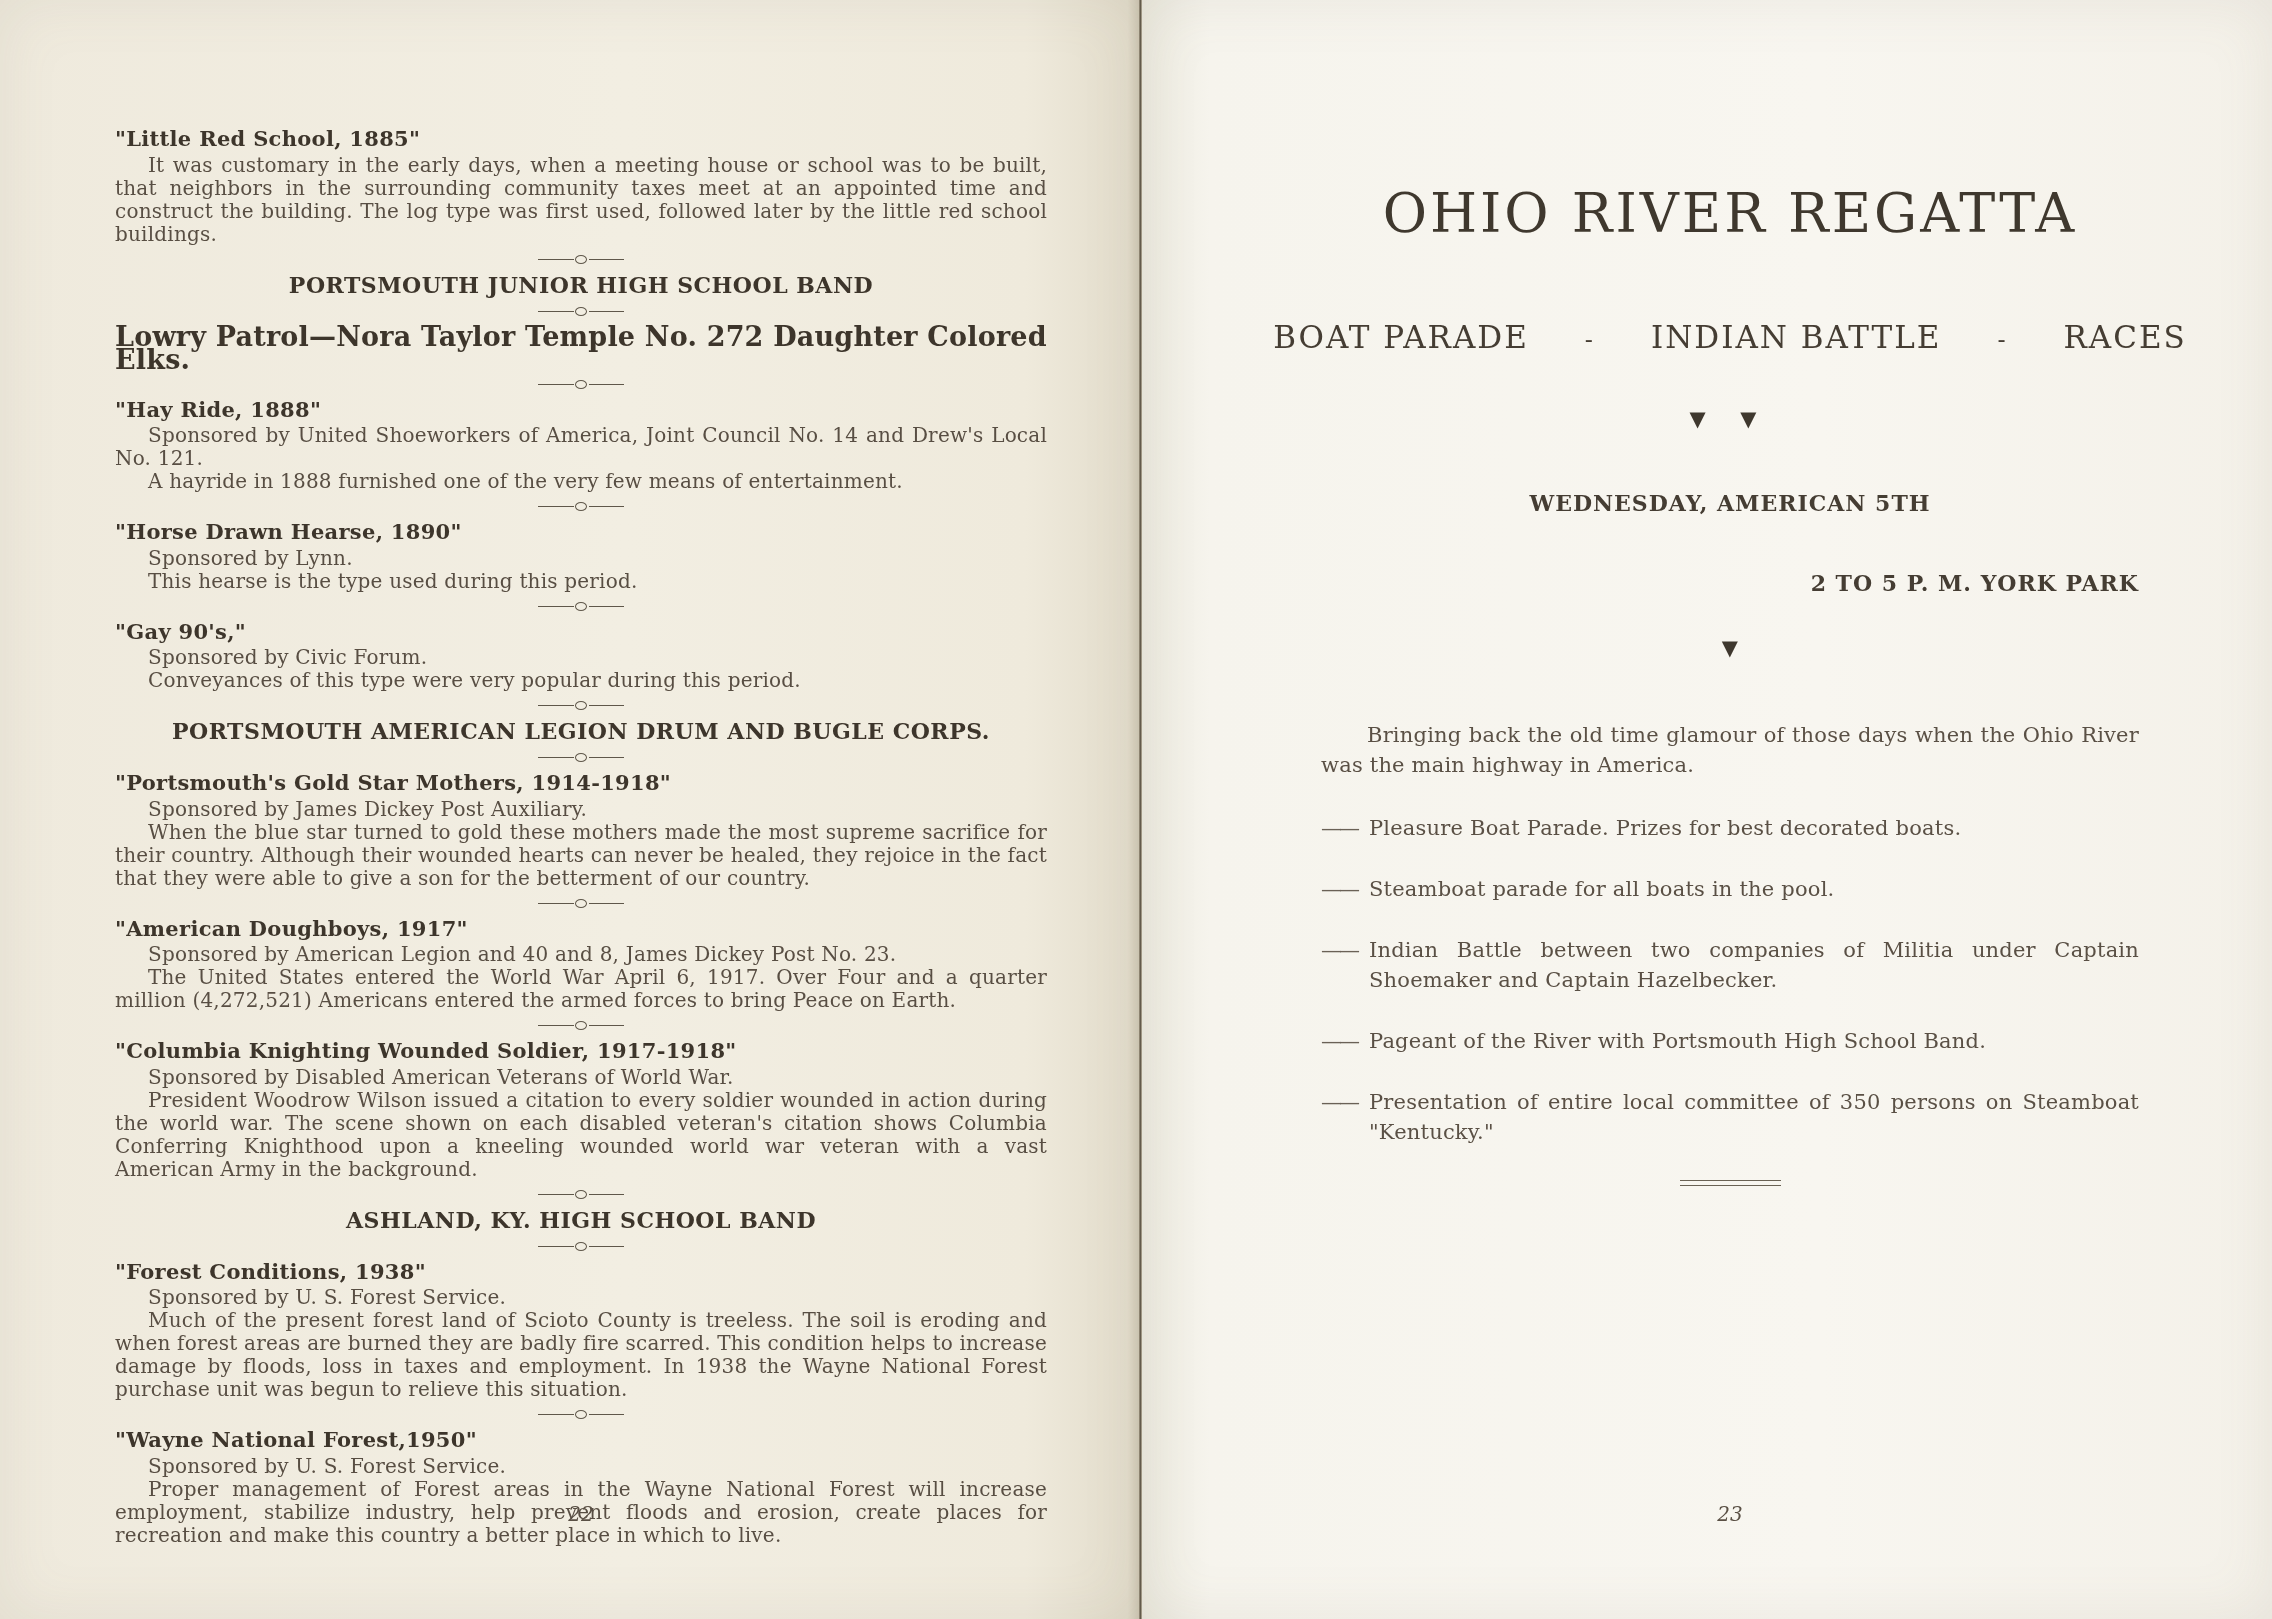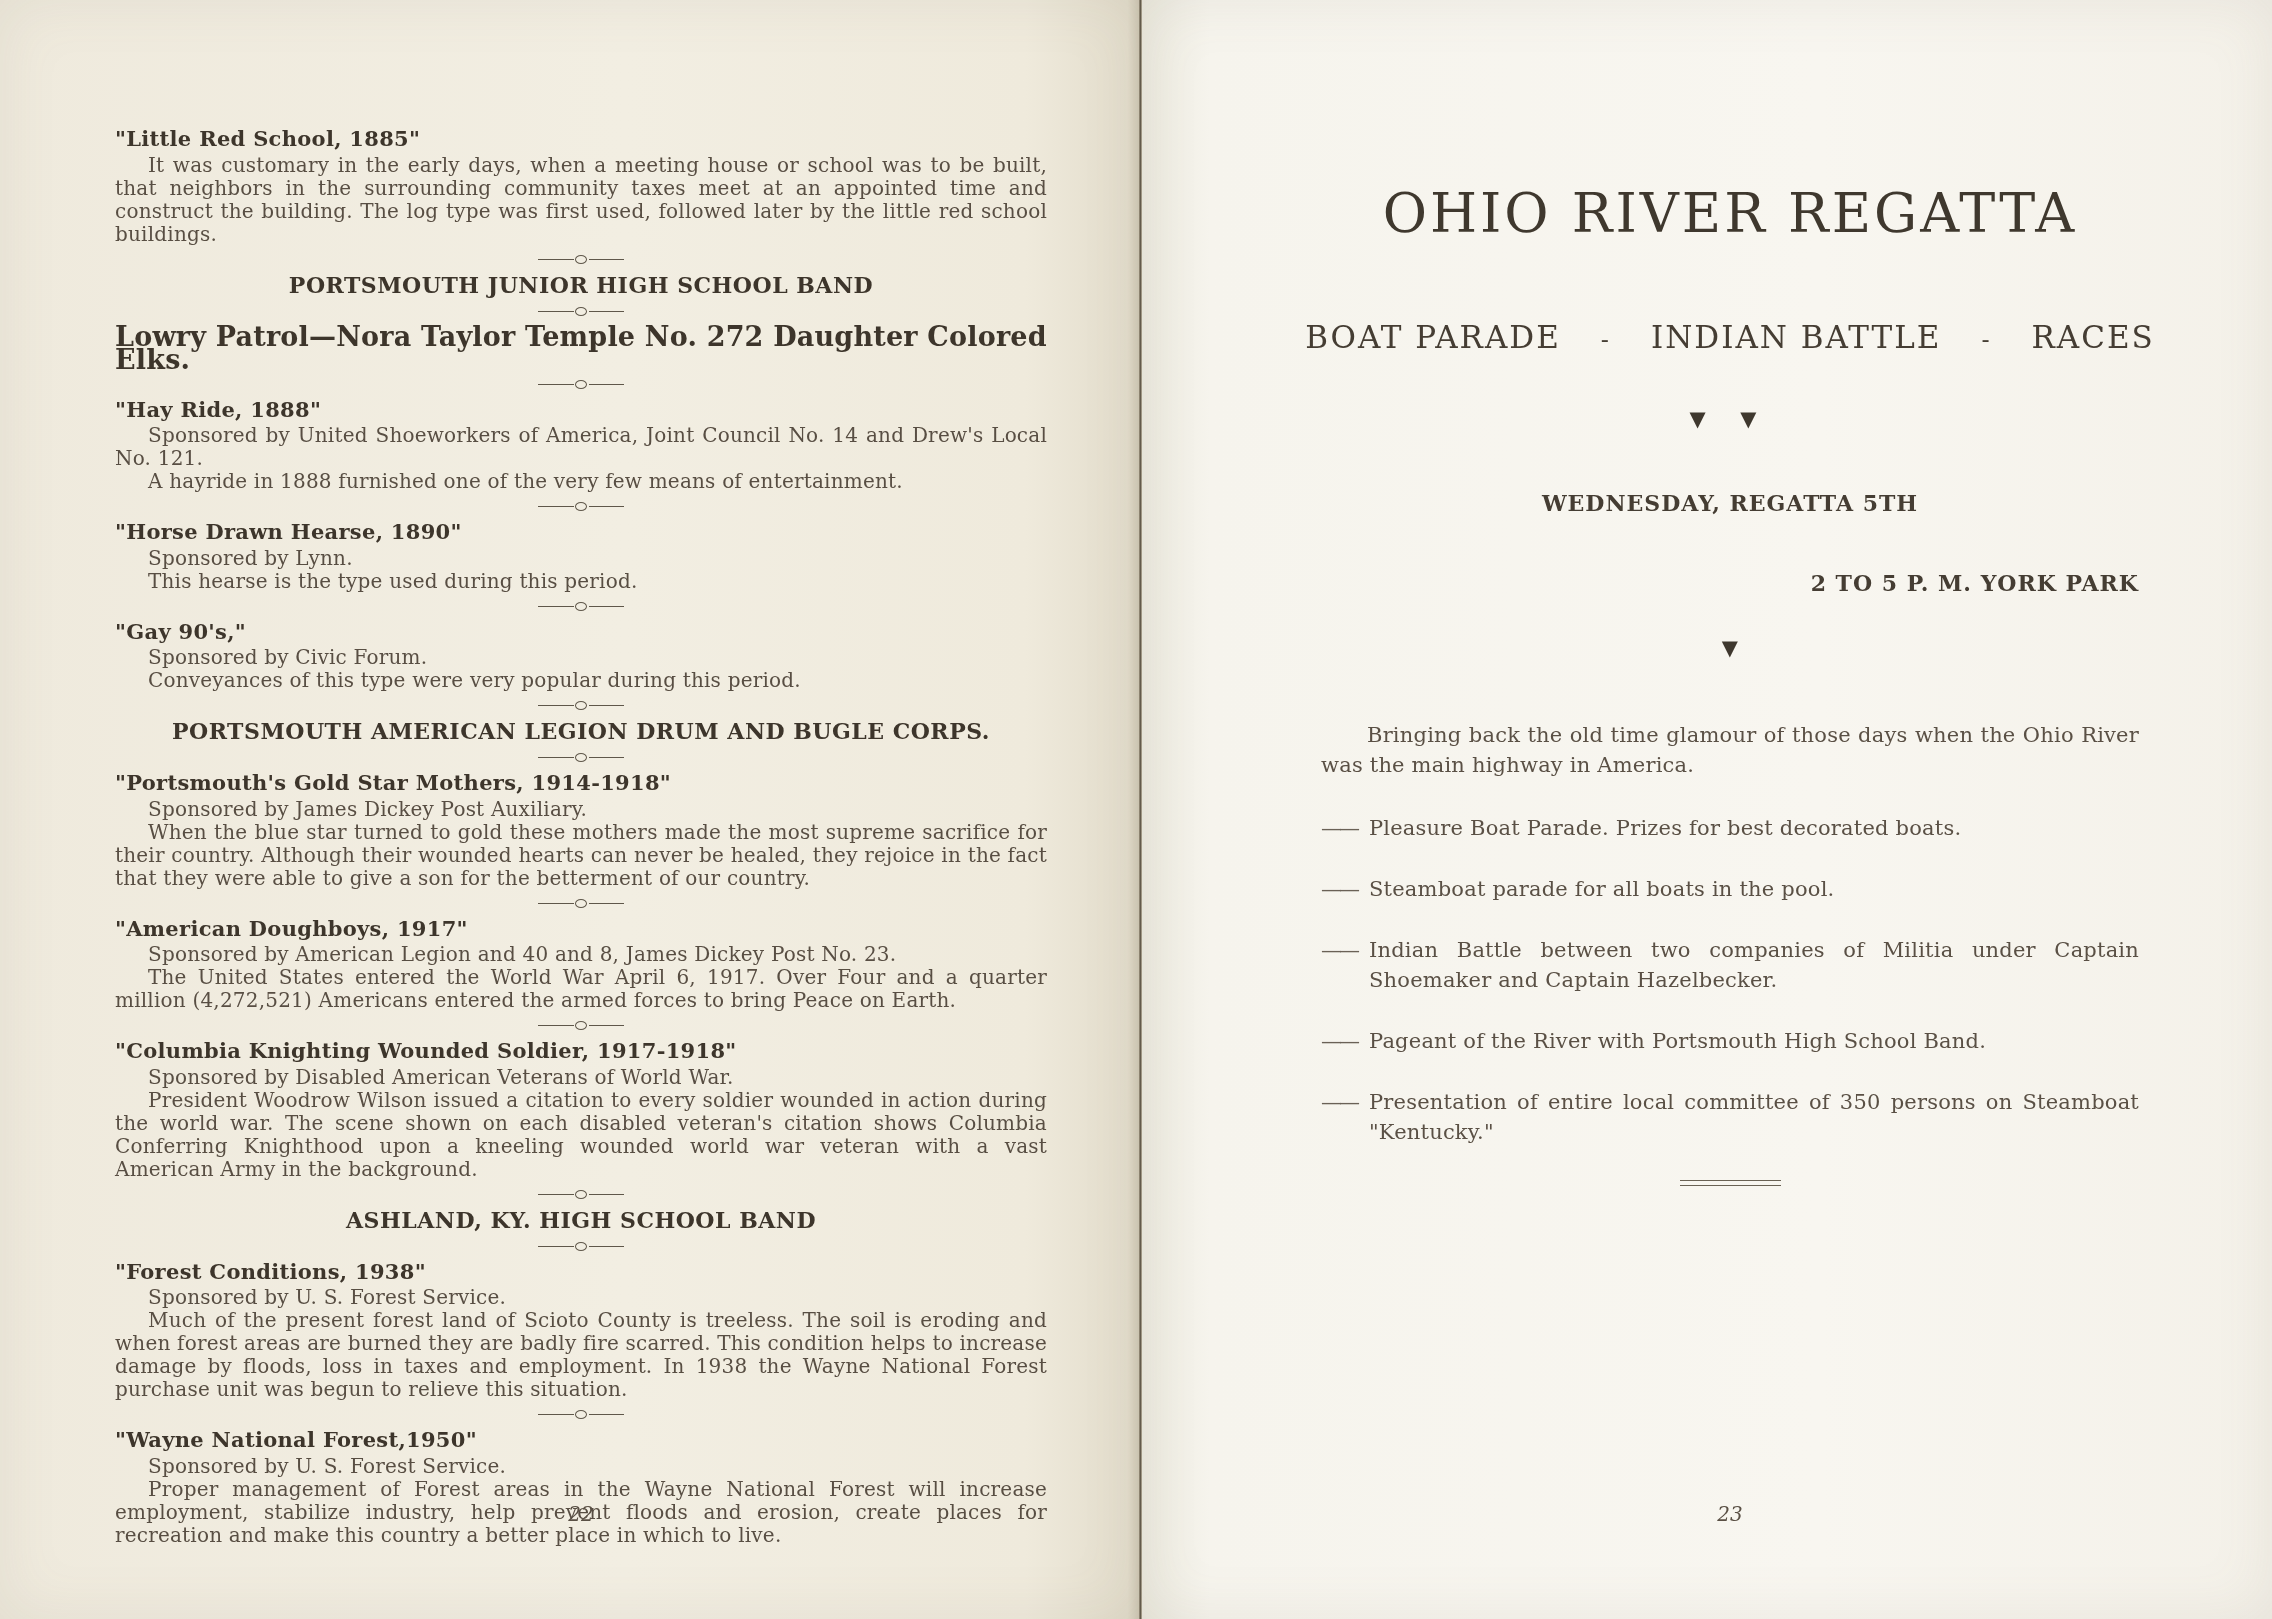"BOAT PARADE" .rp-subtitle { gap: 40px -> 56px }
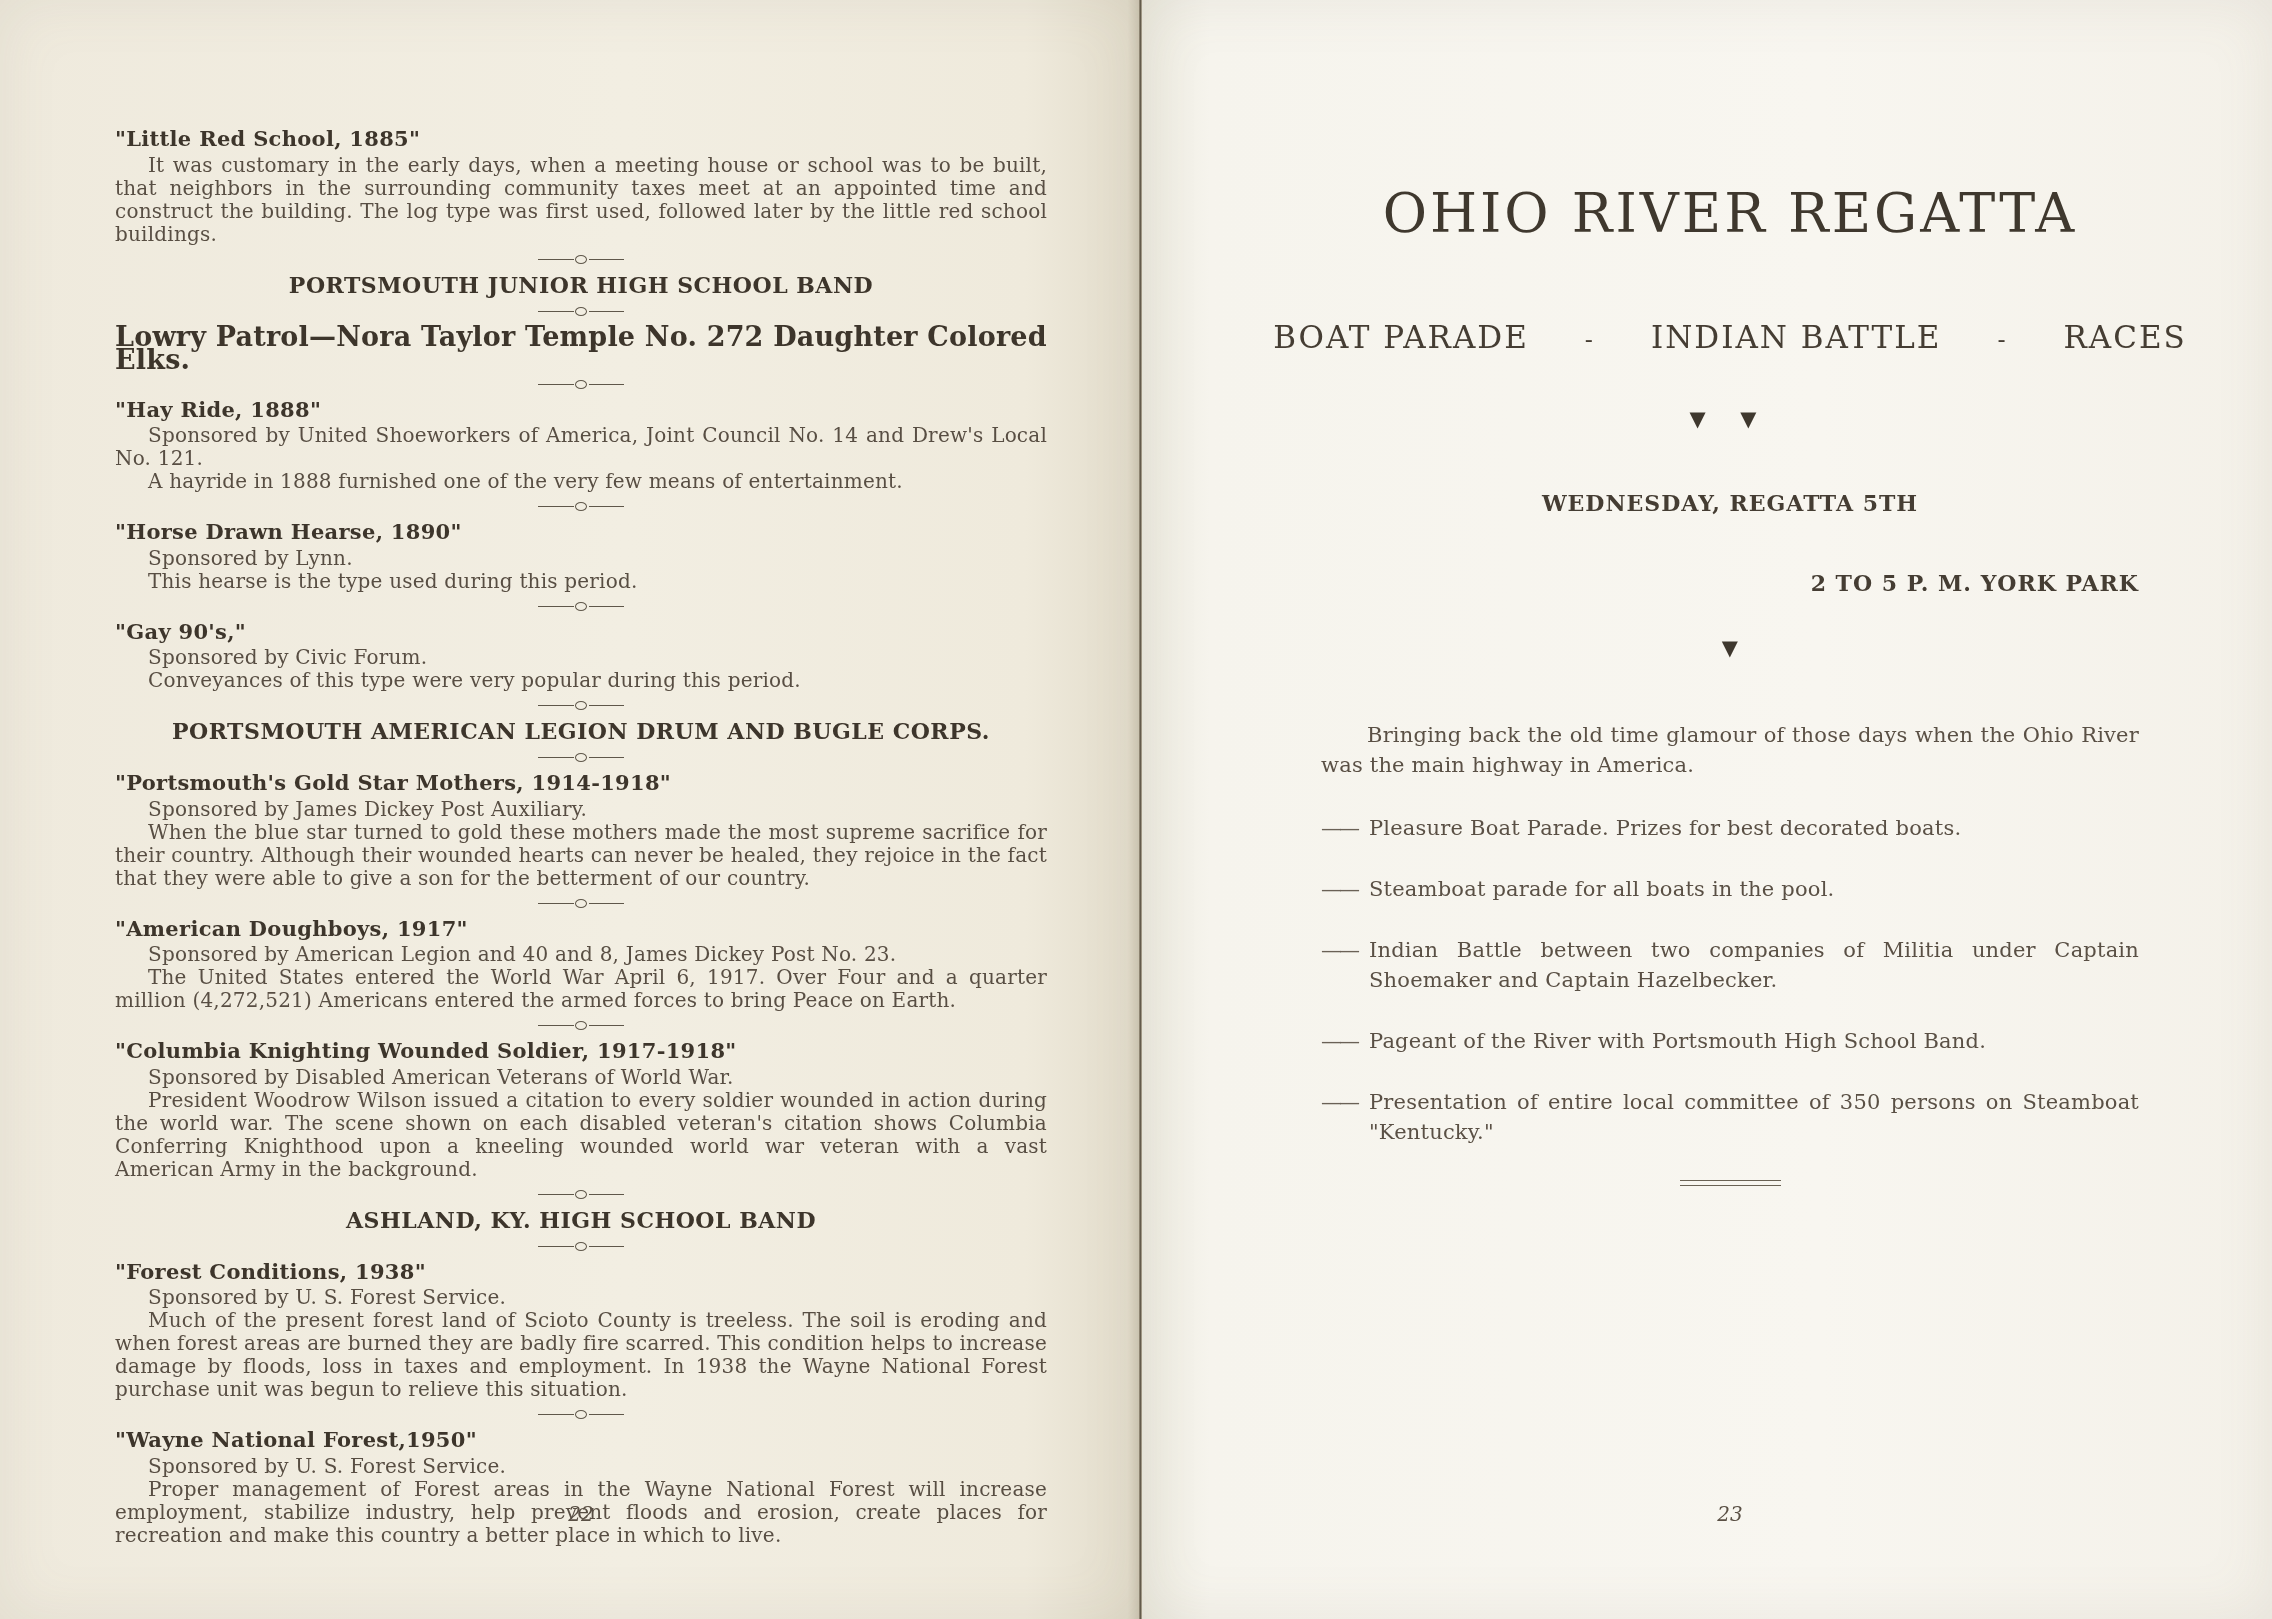"WEDNESDAY, REGATTA 5TH" div.rp-date { text: REGATTA -> AMERICAN }
